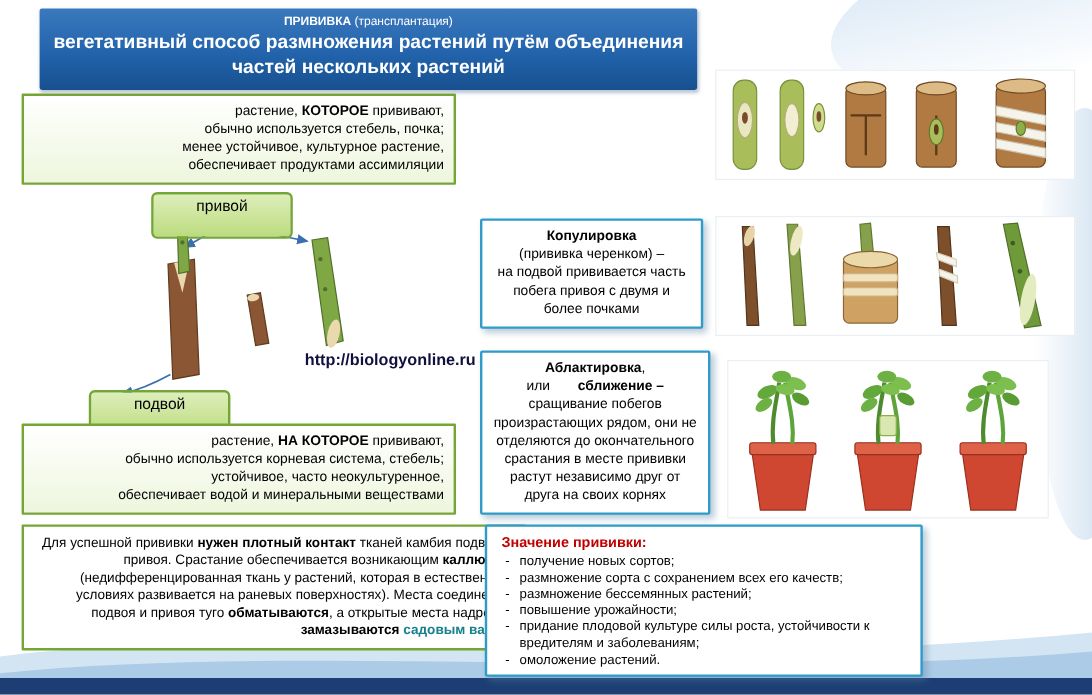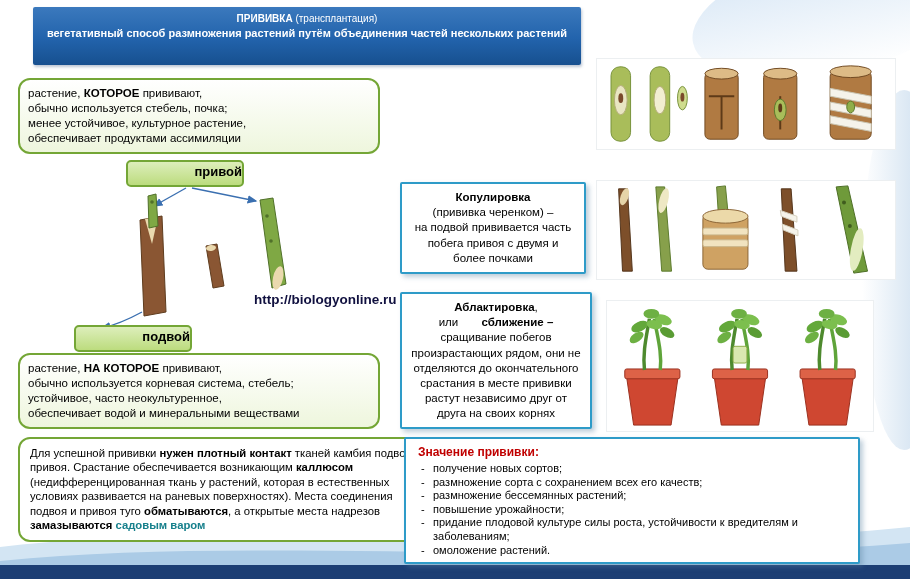"вегетативный способ размножения растений" .header .subtitle { font-size: 11px -> 16px }
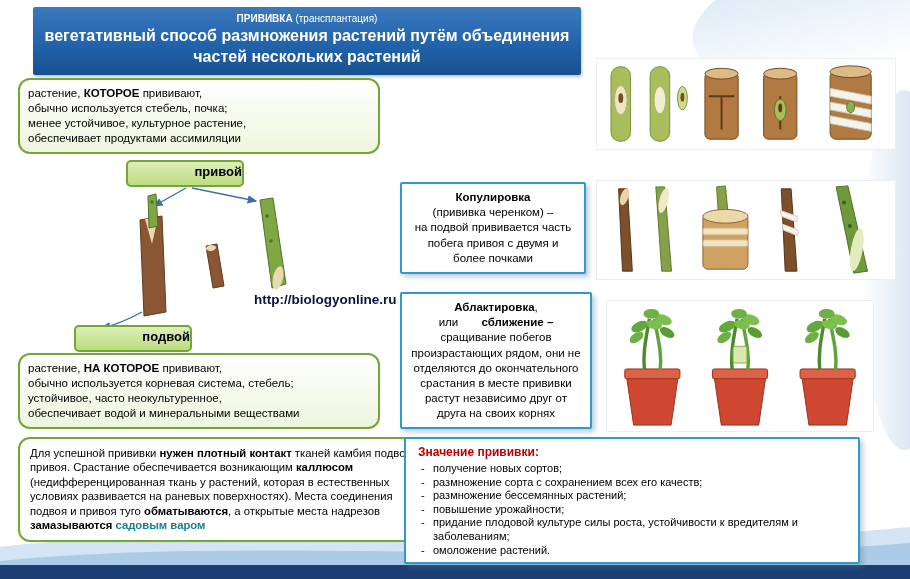"растение, КОТОРОЕ прививают," .box-green { border-radius: 12px -> 1px; text-align: left -> right }
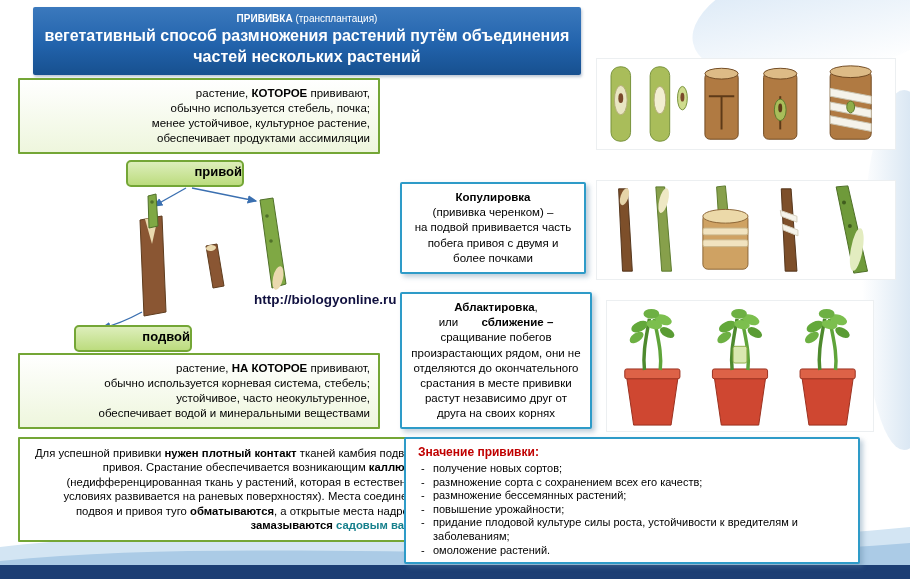"привой" .tag { font-weight: bold -> none; height: 27px -> 39px; text-align: right -> center }
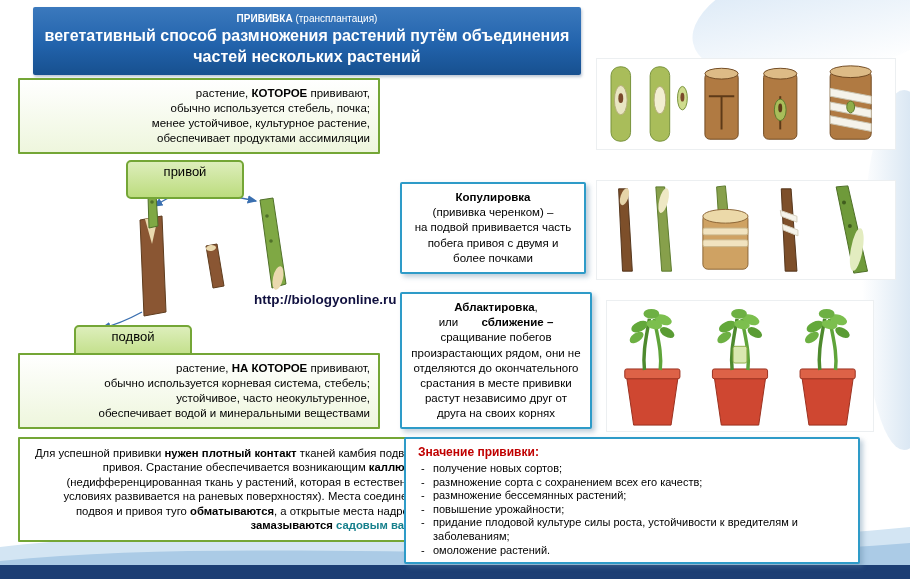"Значение прививки:" #value-box { width: 456px -> 365px }
